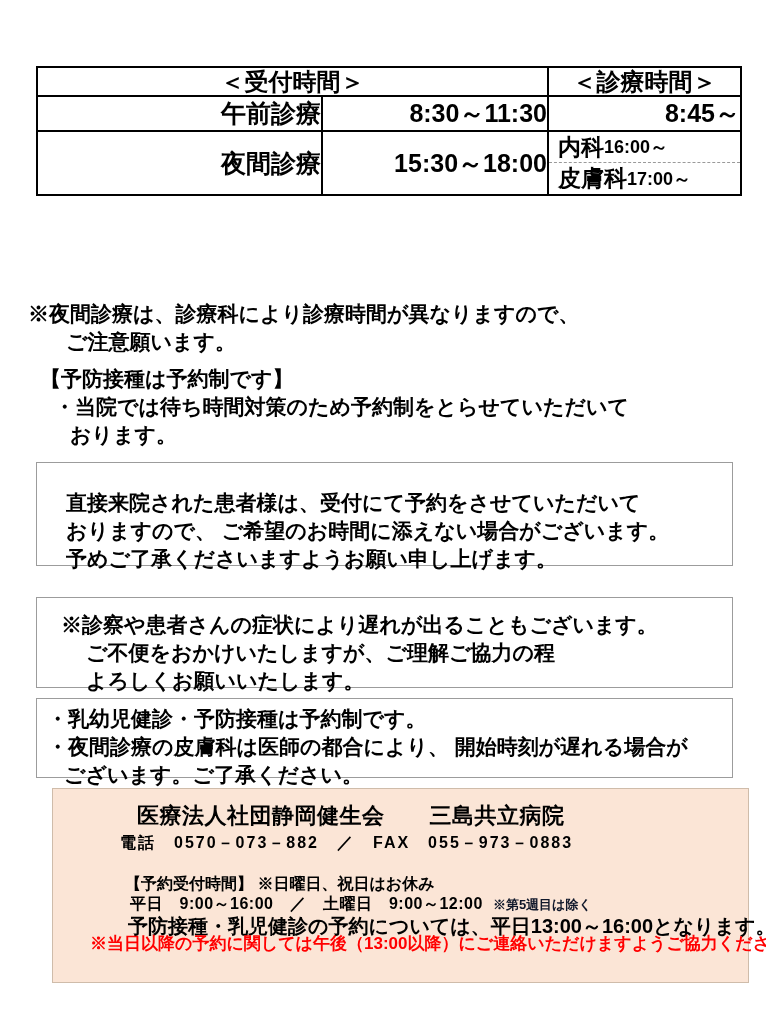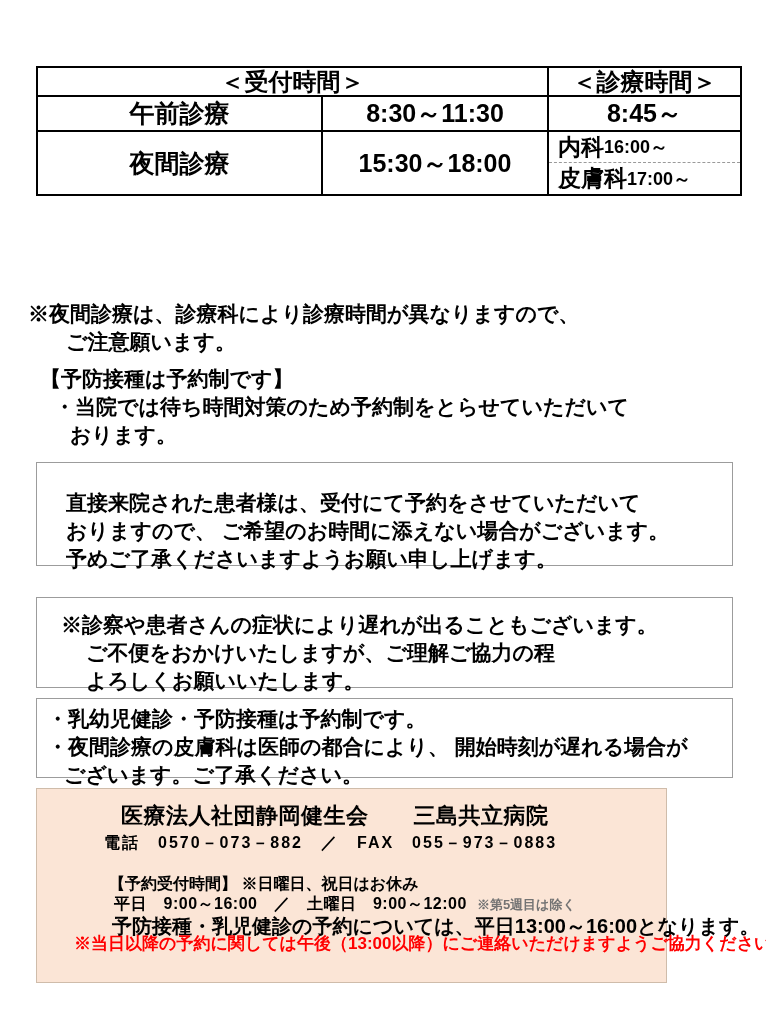"午前診療" .schedule .cell-lg { text-align: none -> right }
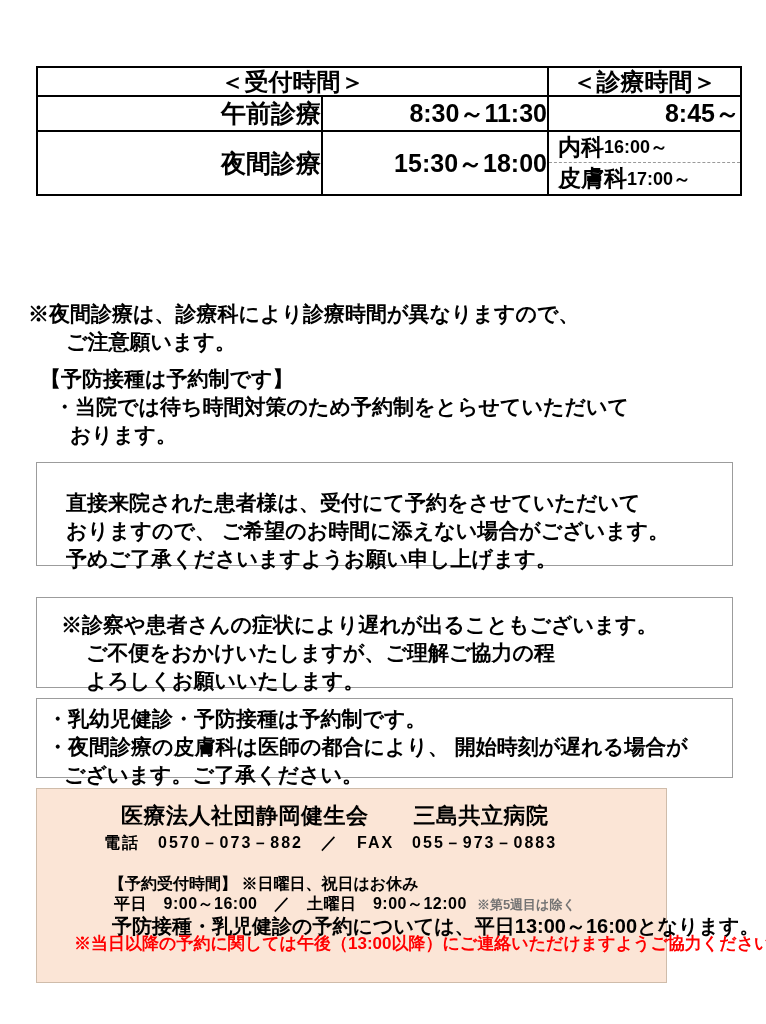"医療法人社団静岡健生会 三島共立病院" .hospital-box { left: 36px -> 52px; width: 631px -> 697px }
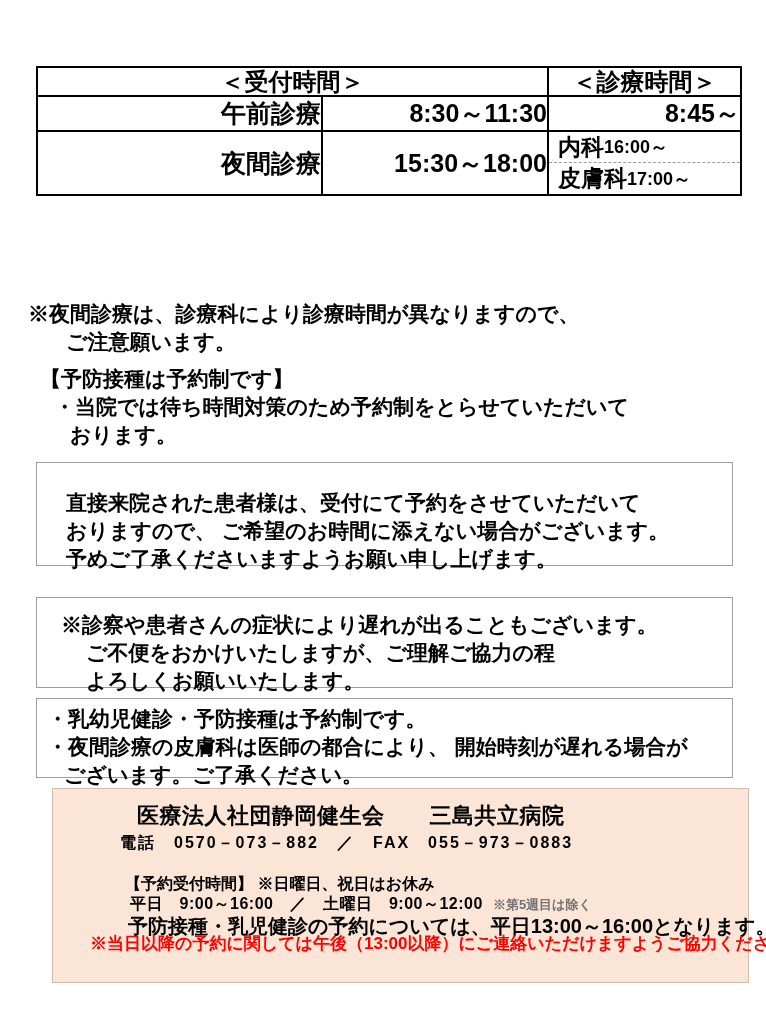"※第5週目は除く" .fifth-week { color: #737373 -> #0f172a }
